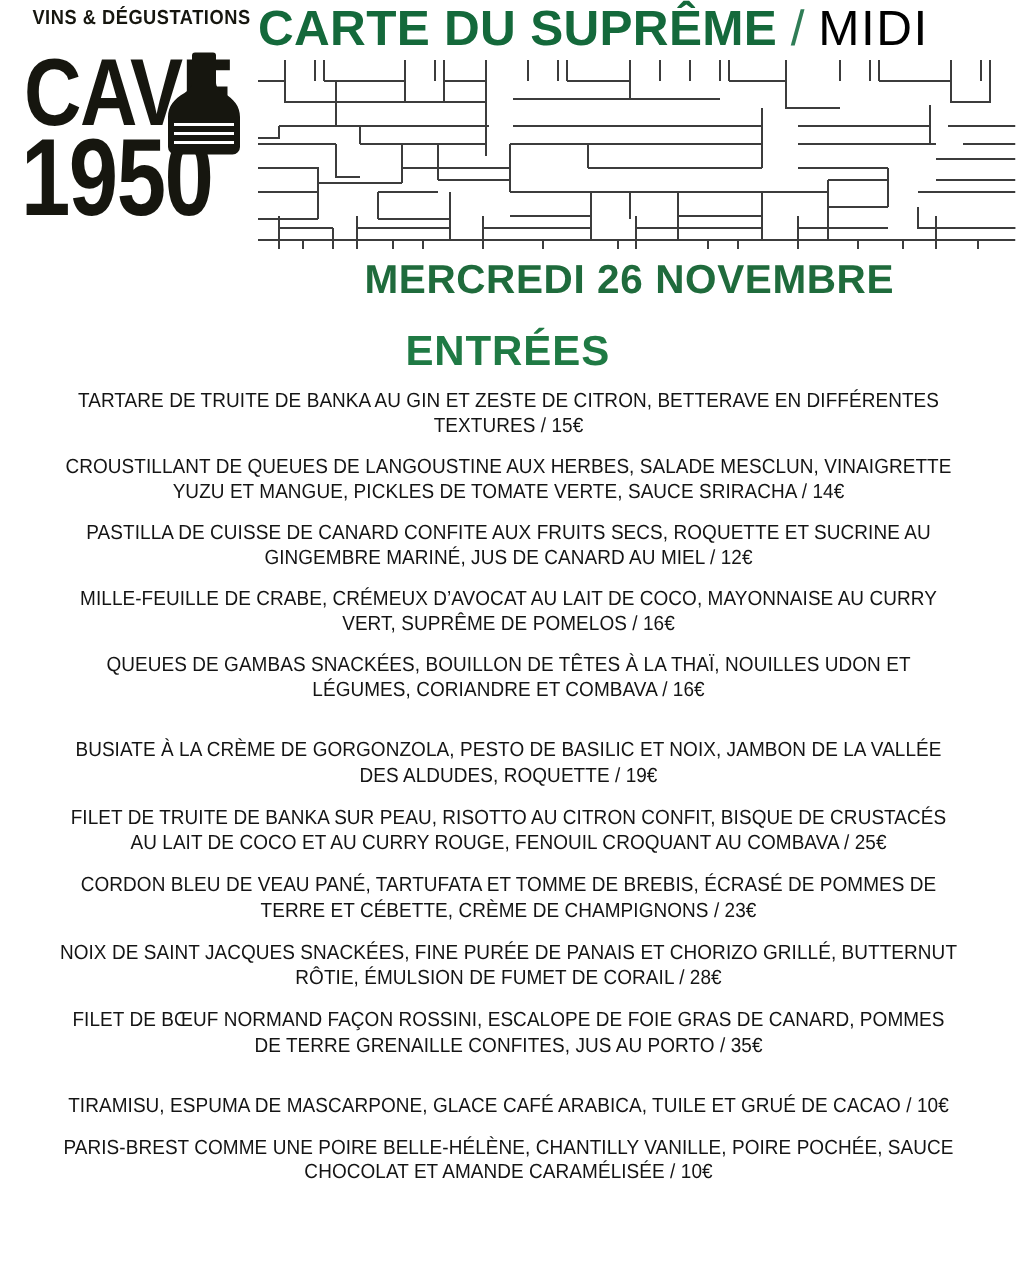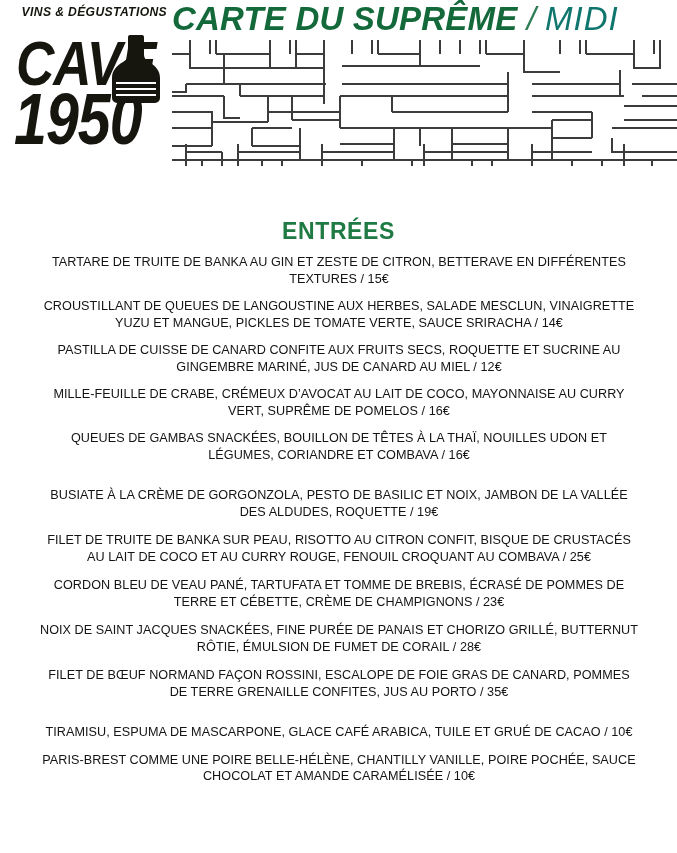"VINS & DÉGUSTATIONS" .header { font-style: italic -> none }
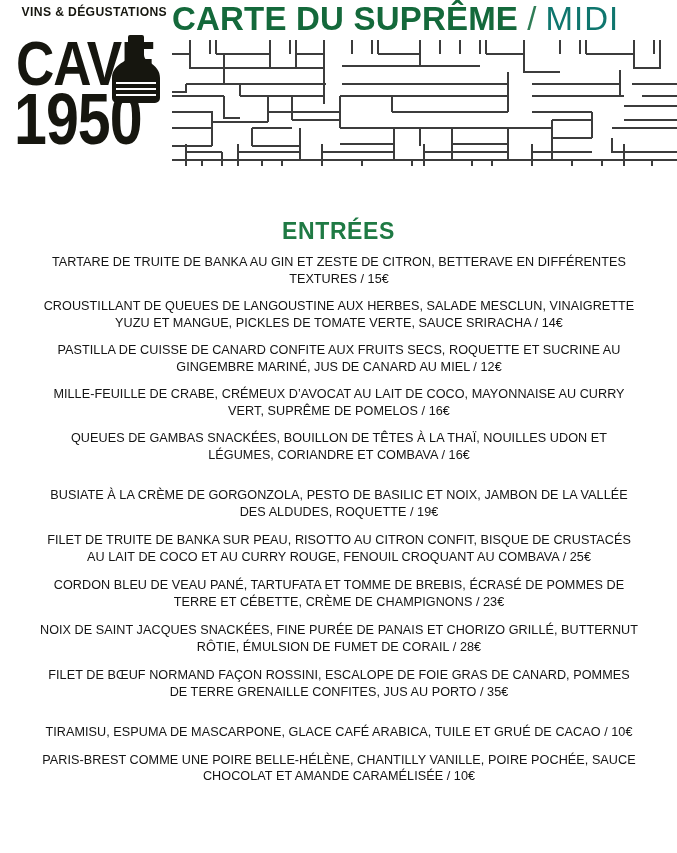"MIDI" .title-sub { color: #0f766e -> #000000 }
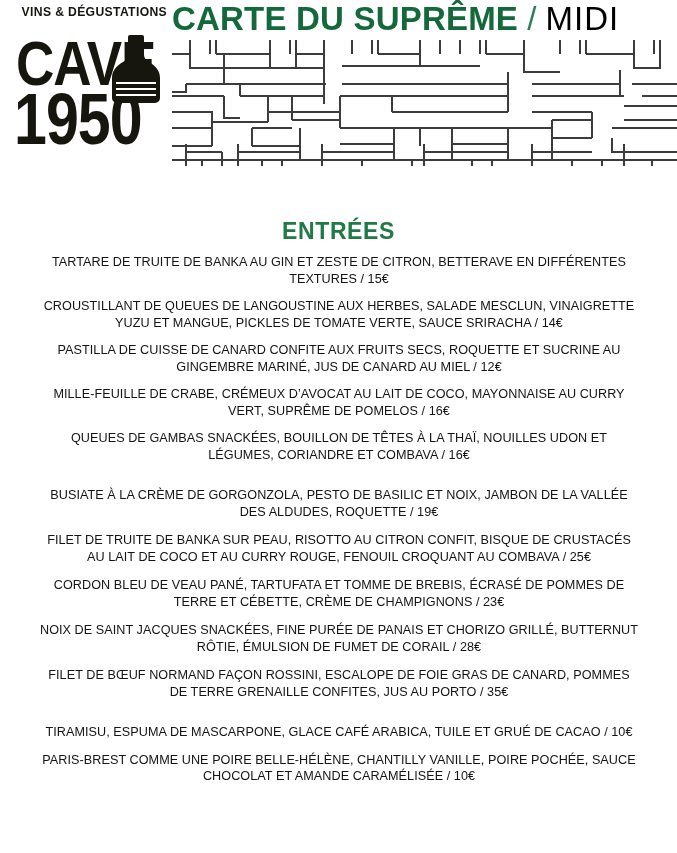"MERCREDI 26 NOVEMBRE" div.date-line { html: none -> <div>MERCREDI 26 NOVEMBRE</div> }
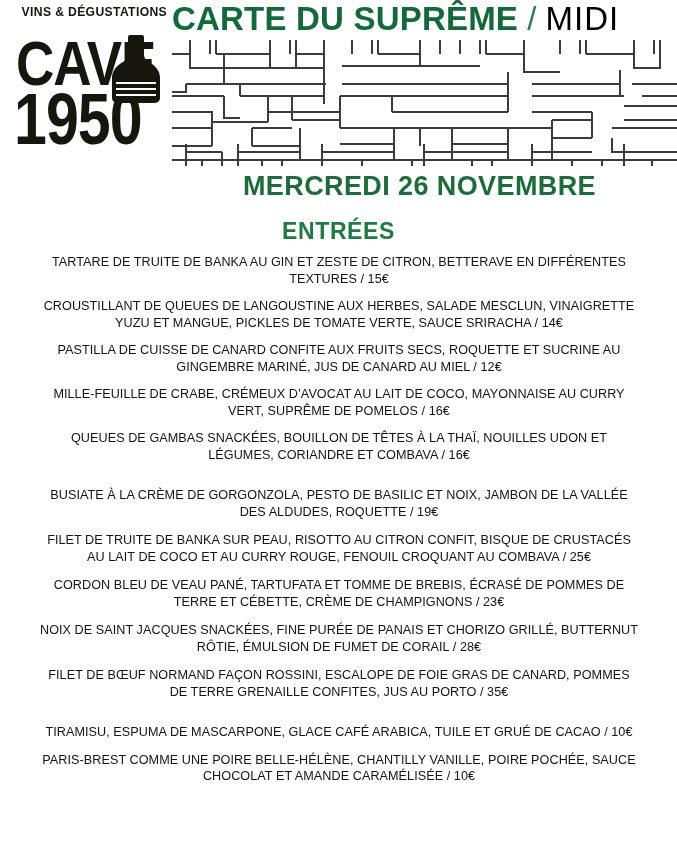"ENTRÉES" .section-title { font-size: 23px -> 28px }
